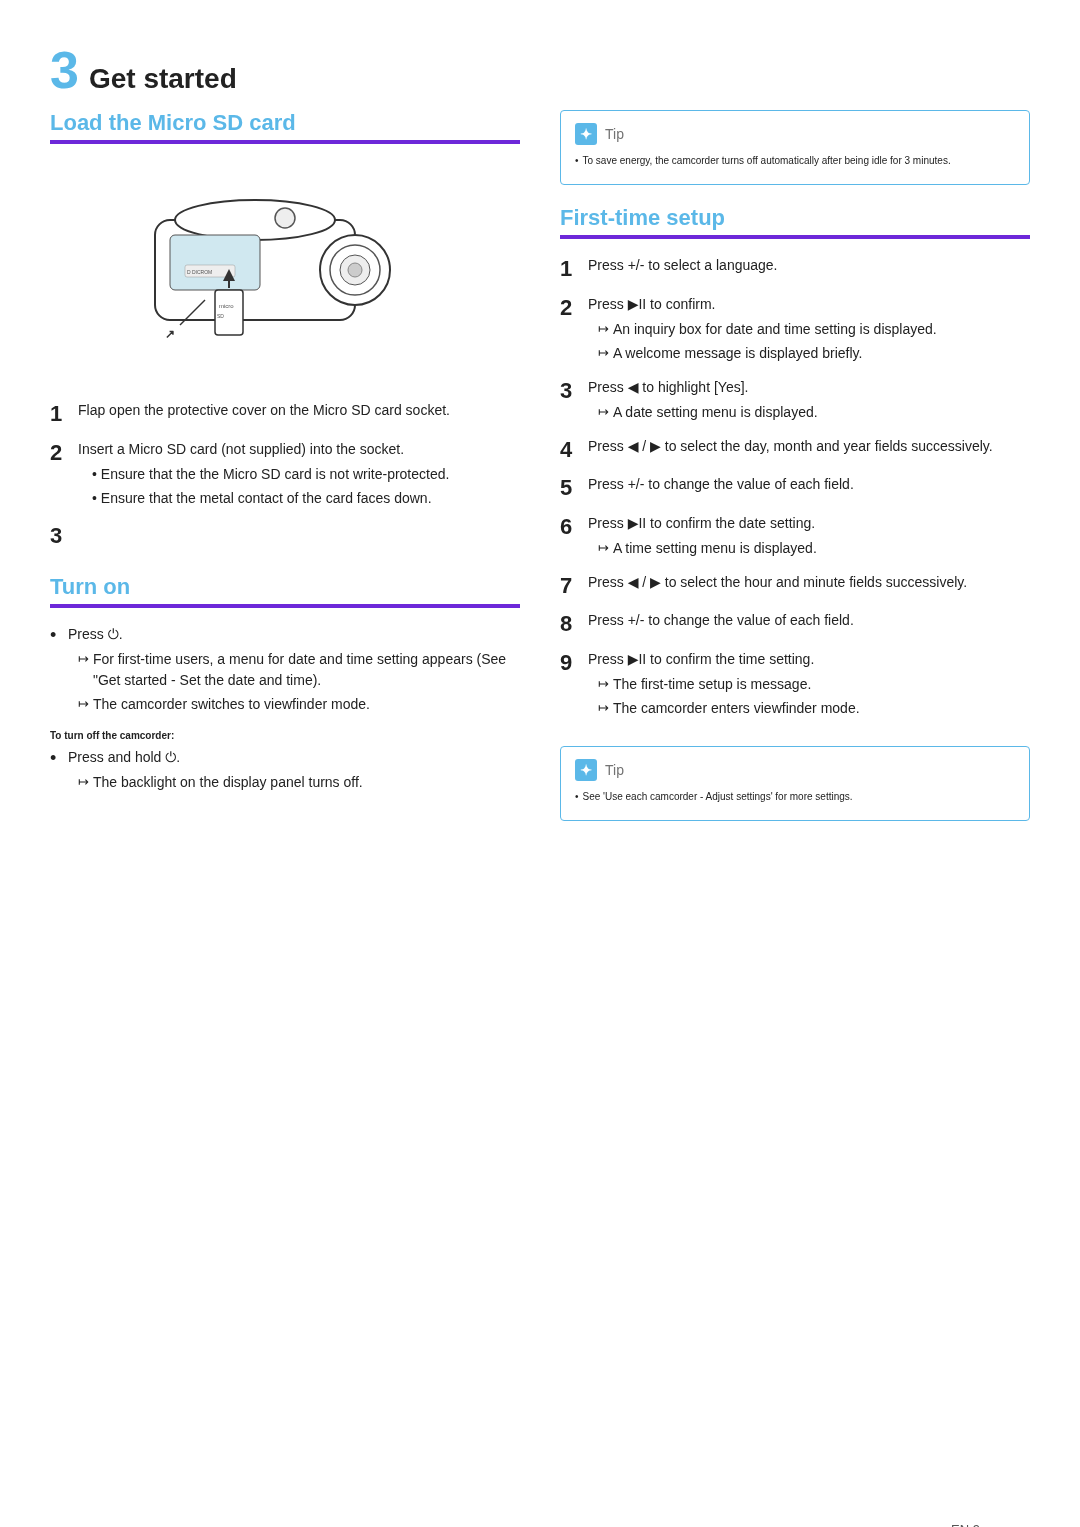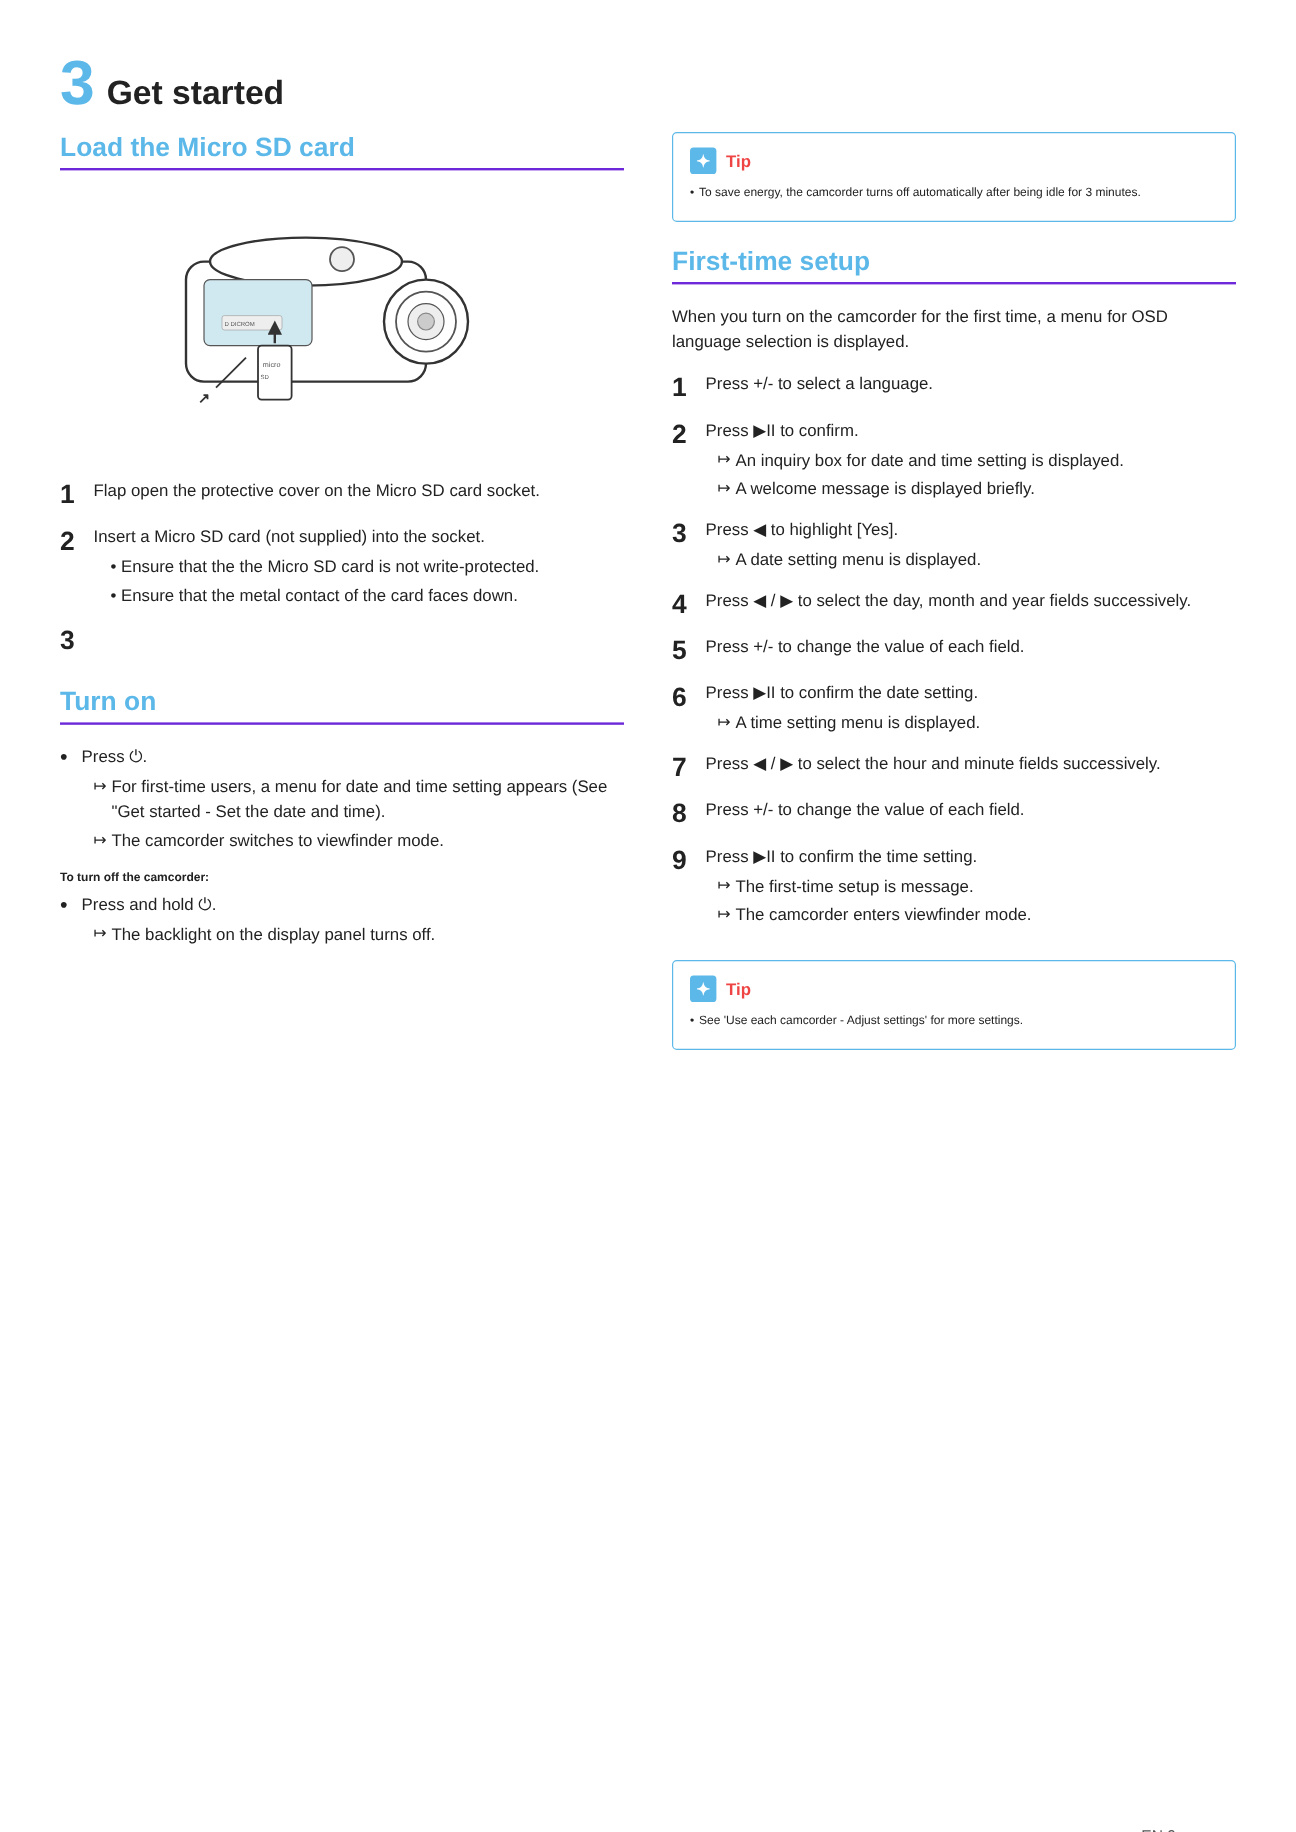"Load the Micro SD card" .section-heading { border-bottom: 2px solid #6d28d9 -> 4px solid #6d28d9 }
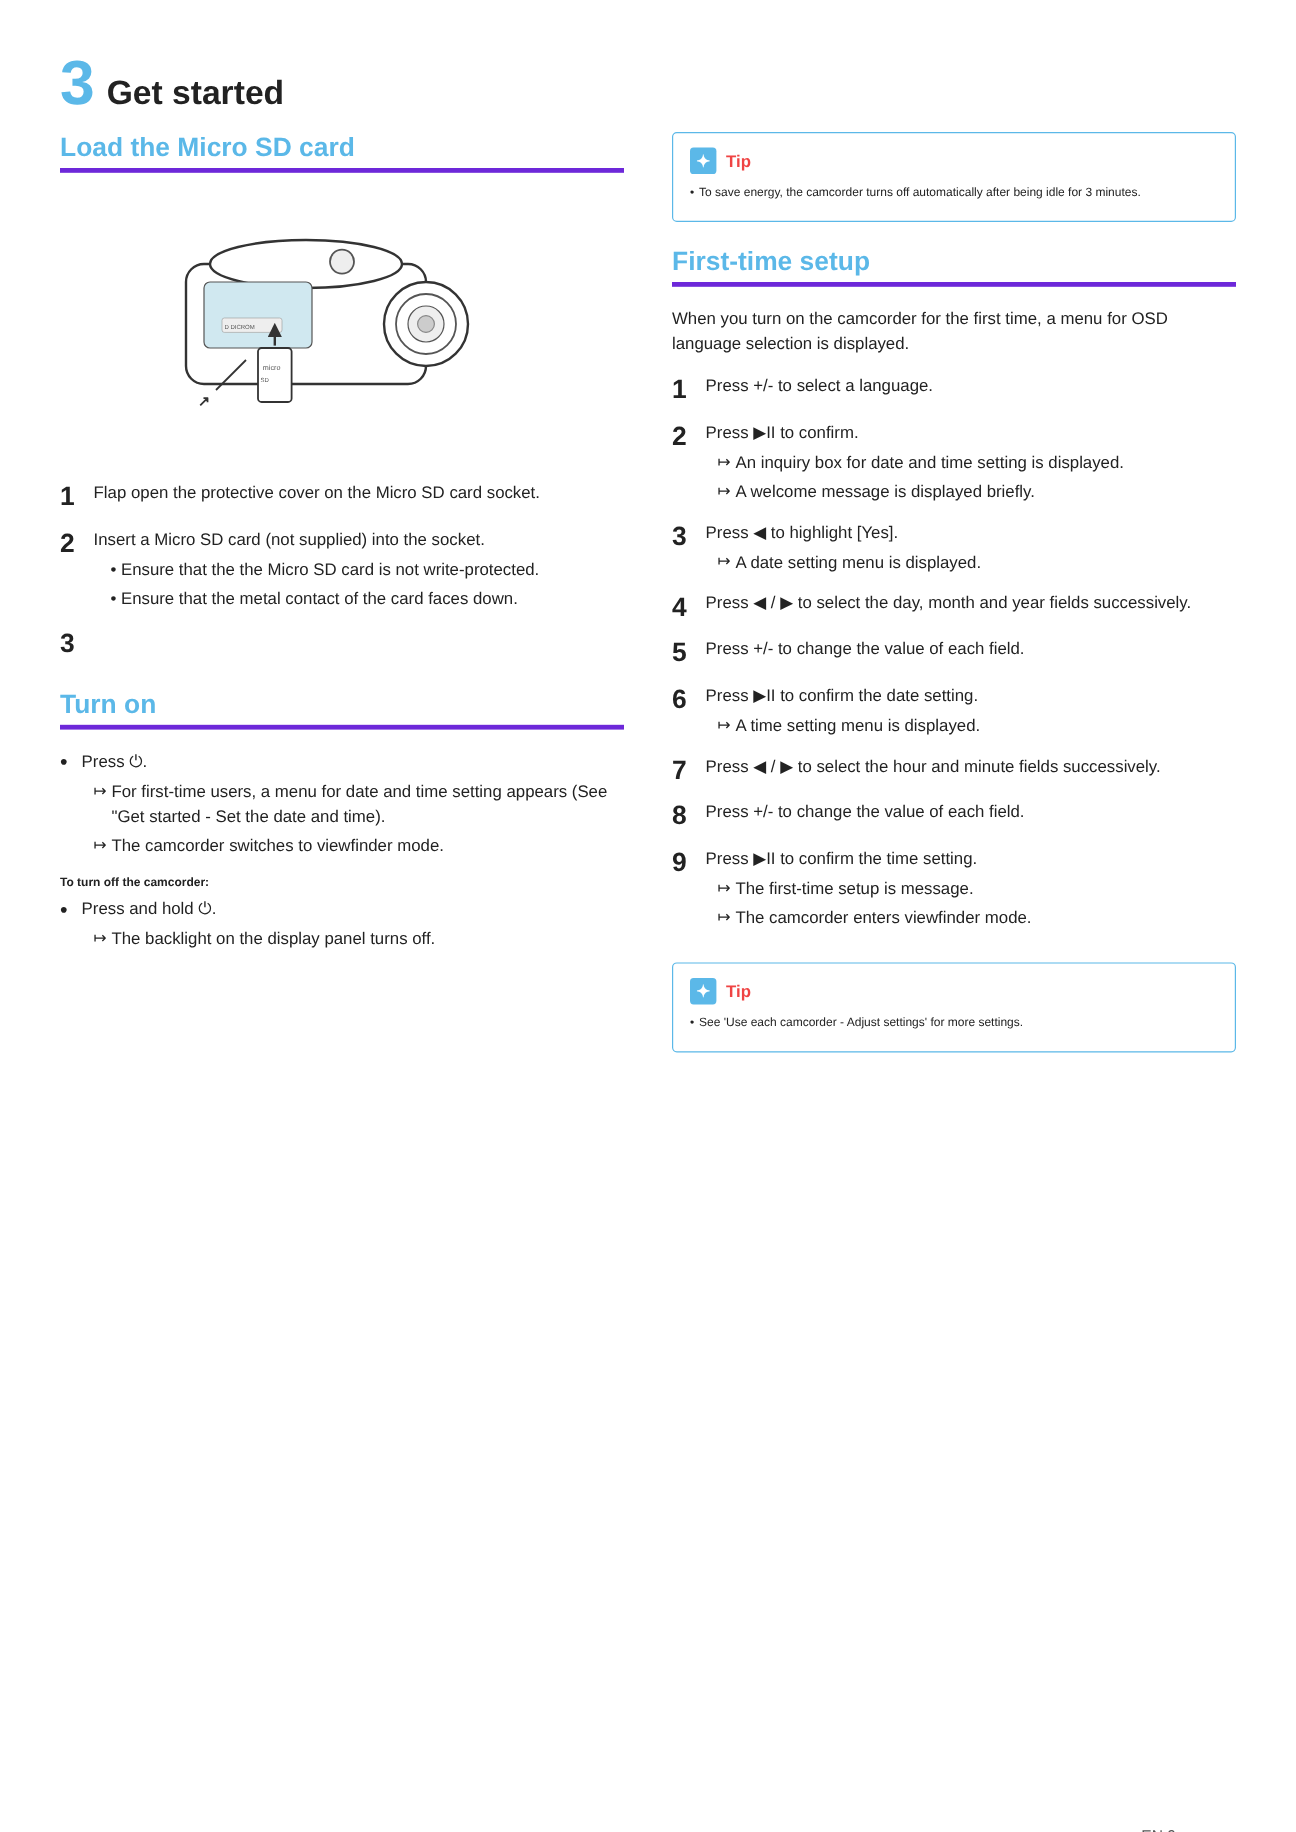"Tip" .tip-label { color: #ef4444 -> #737373; font-weight: bold -> normal }
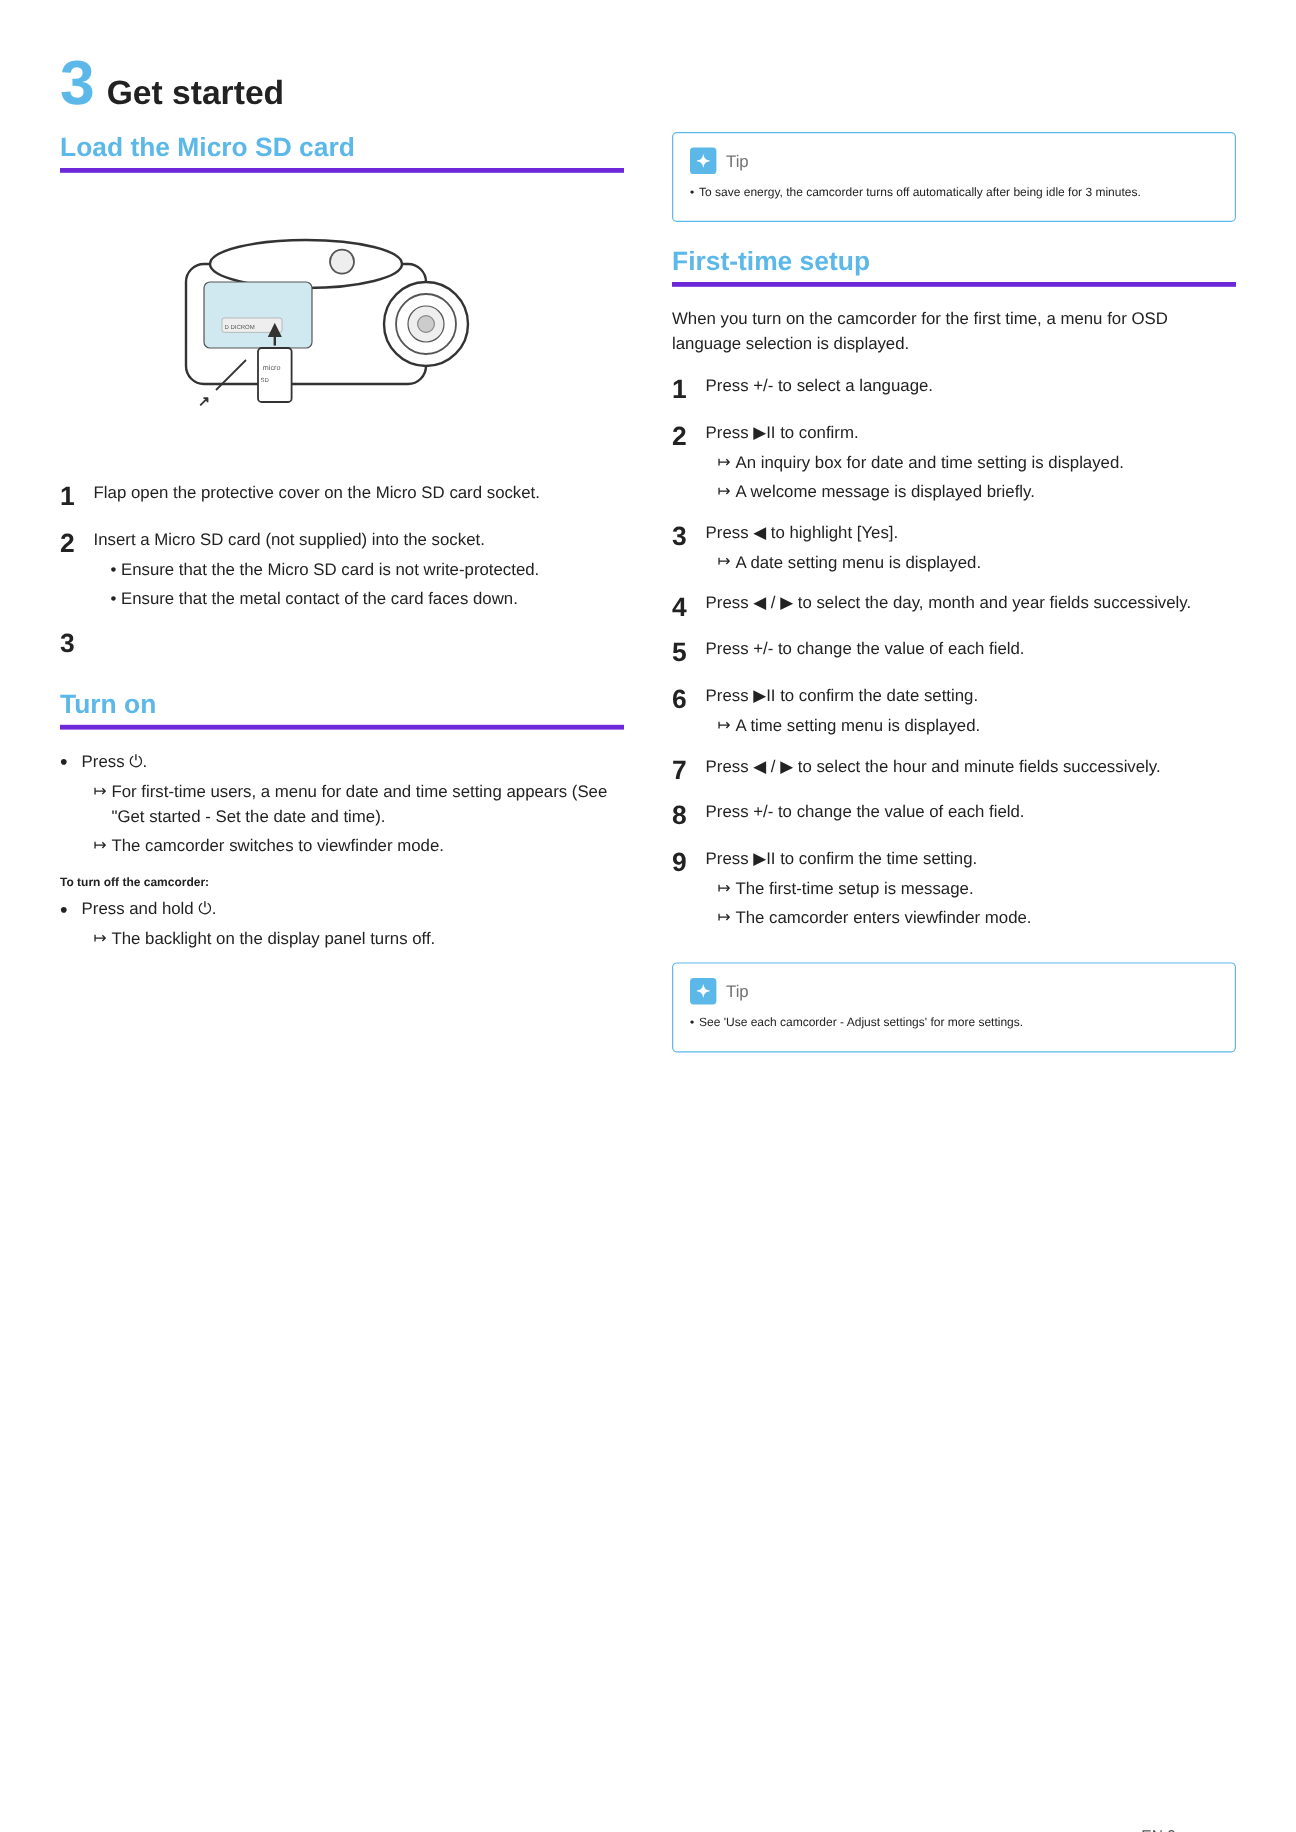"When you turn on the" p { html: <p>When you turn on the camcorder for the first time, a menu for OSD language selection is displayed.</p> -> none }
